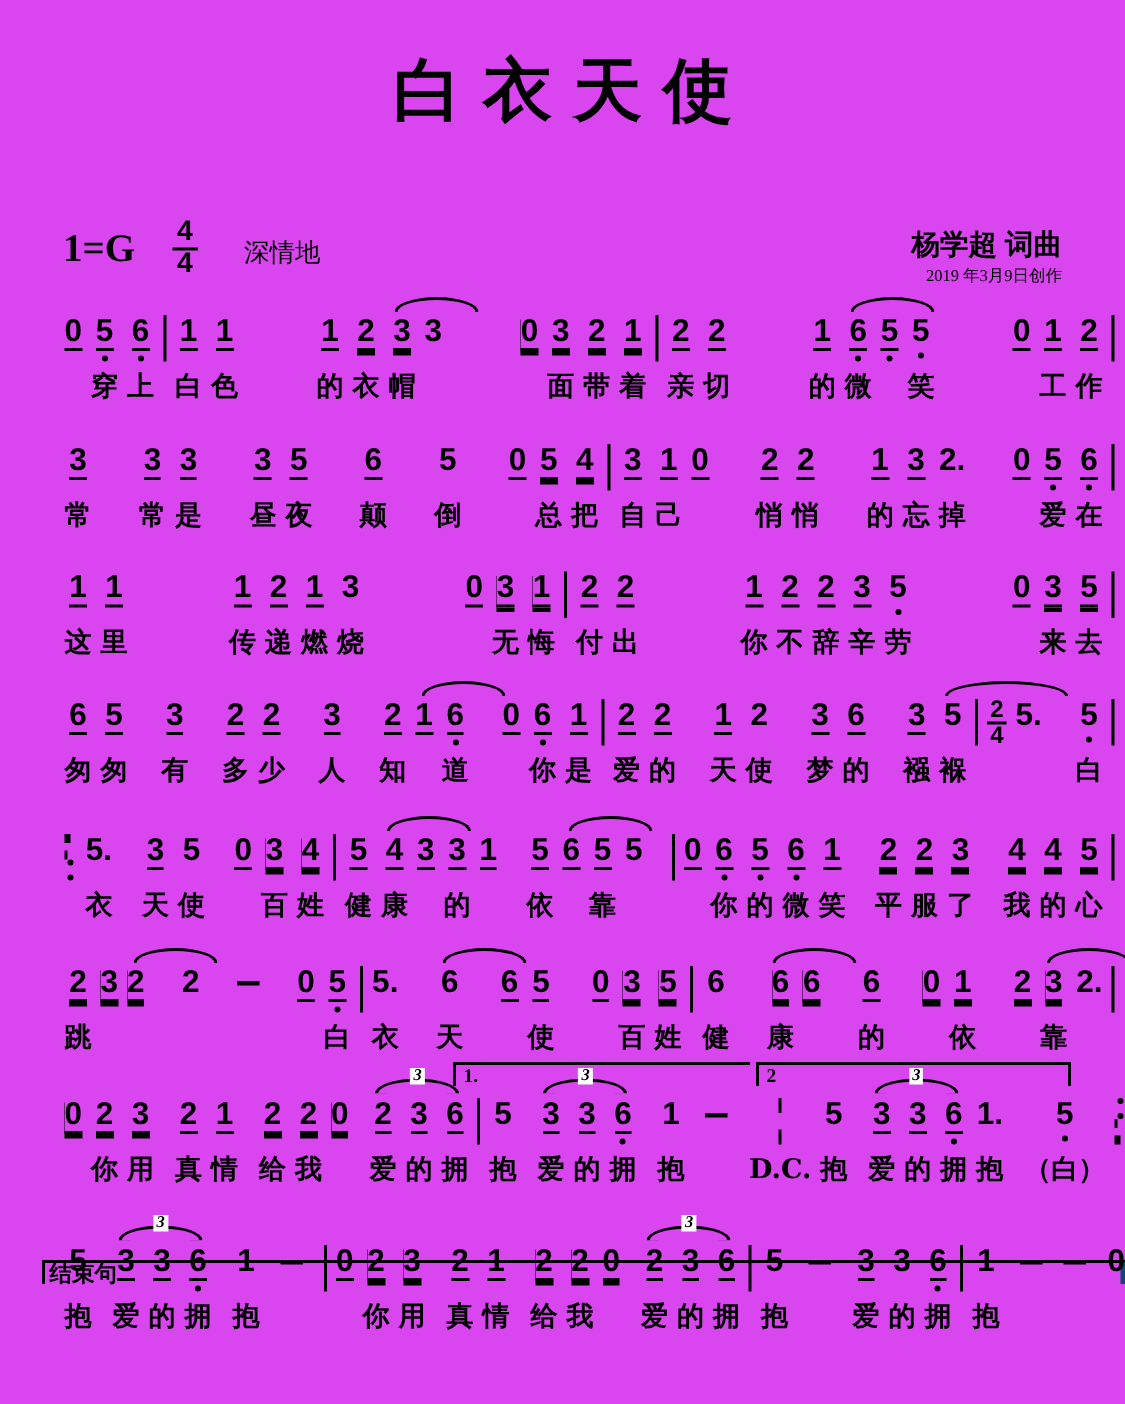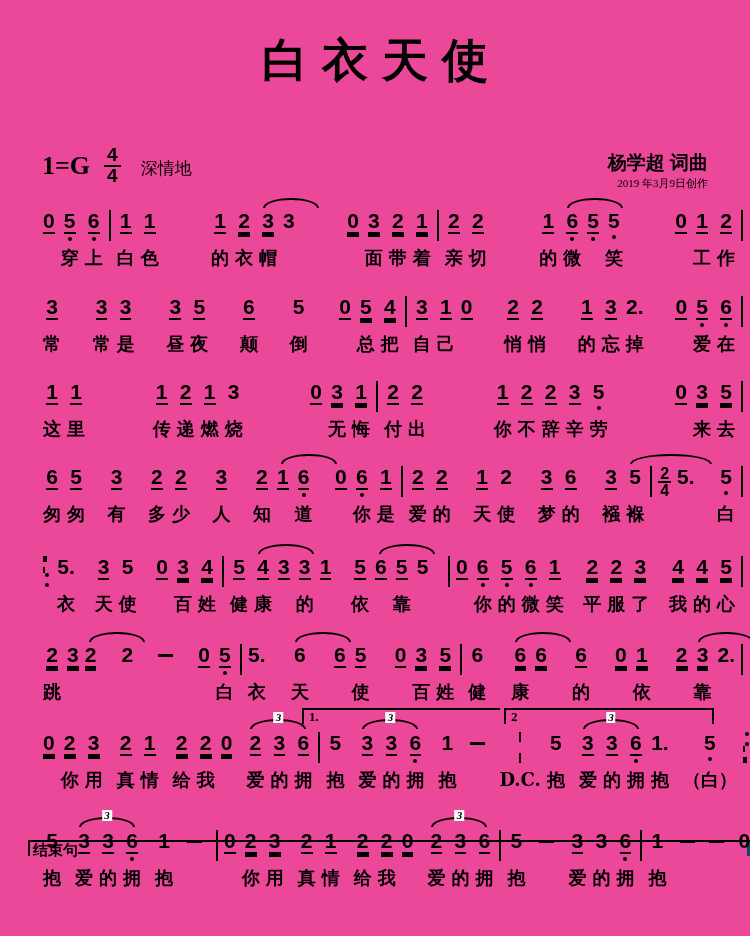"白衣天使" .page { background: #ec4899 -> #d946ef }
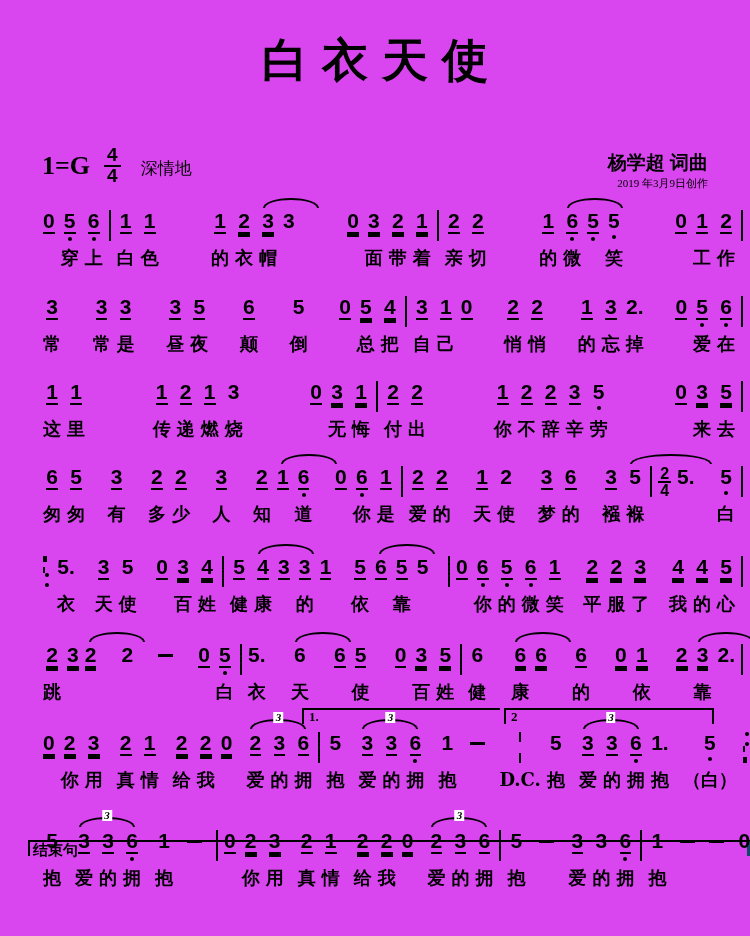"1=G" .keyrow { gap: 14px -> 25px }
